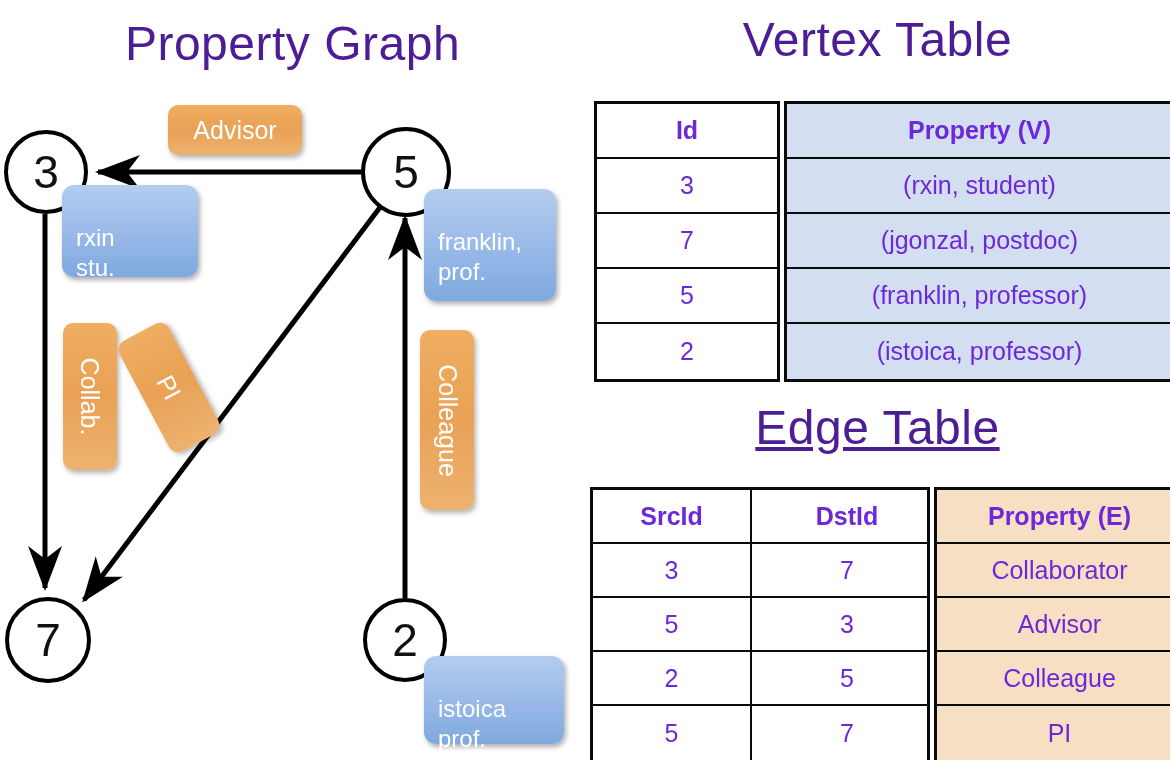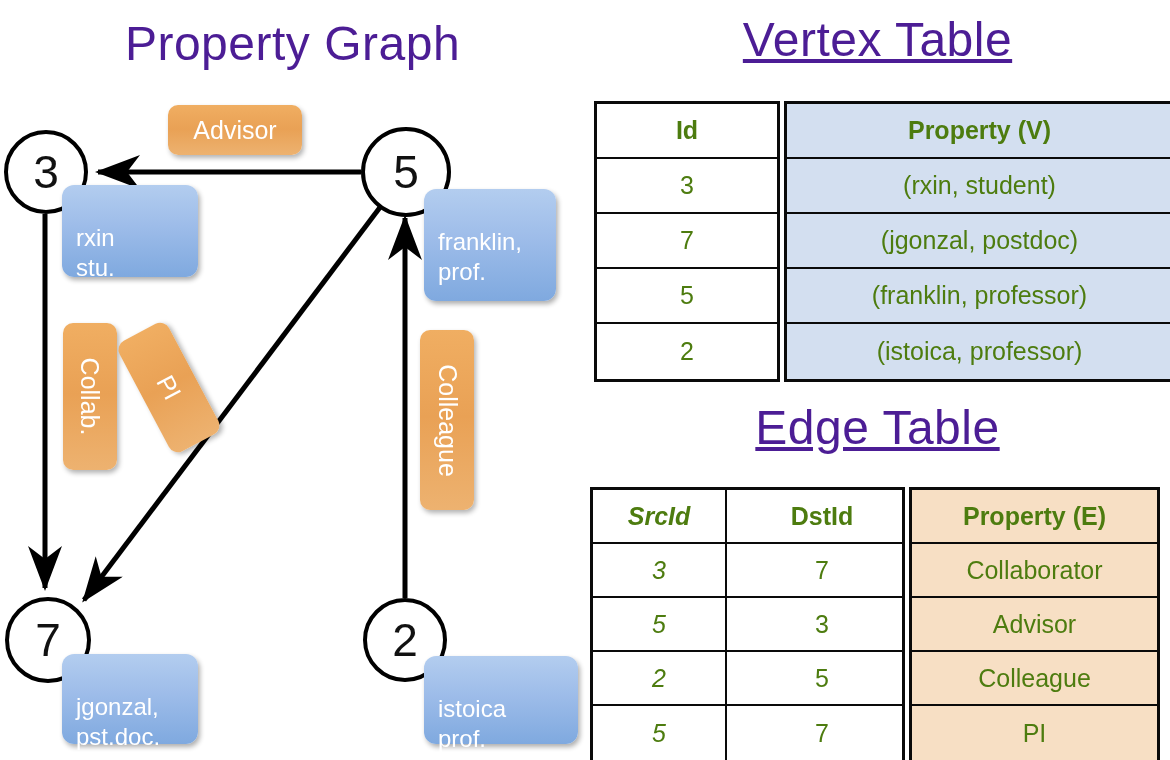"Vertex Table" #title-vertex-table { text-decoration: underline -> none }
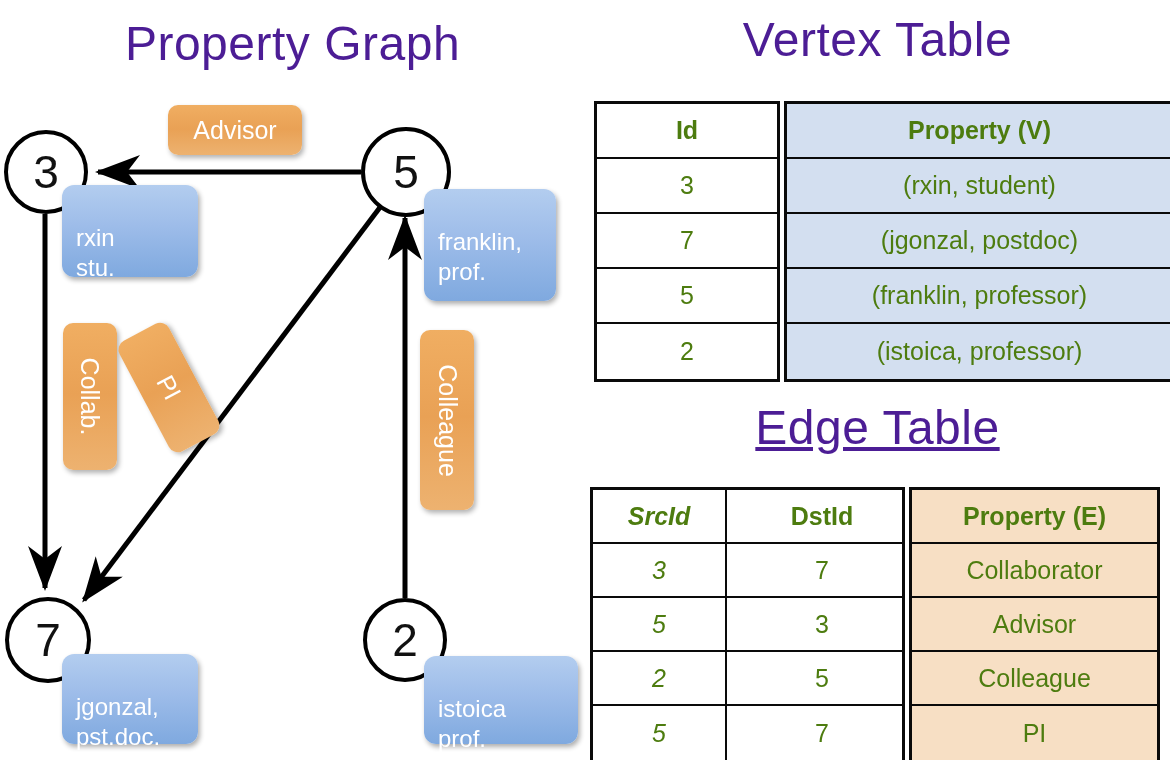"Id" .tcell { color: #4d7c0f -> #6d28d9 }
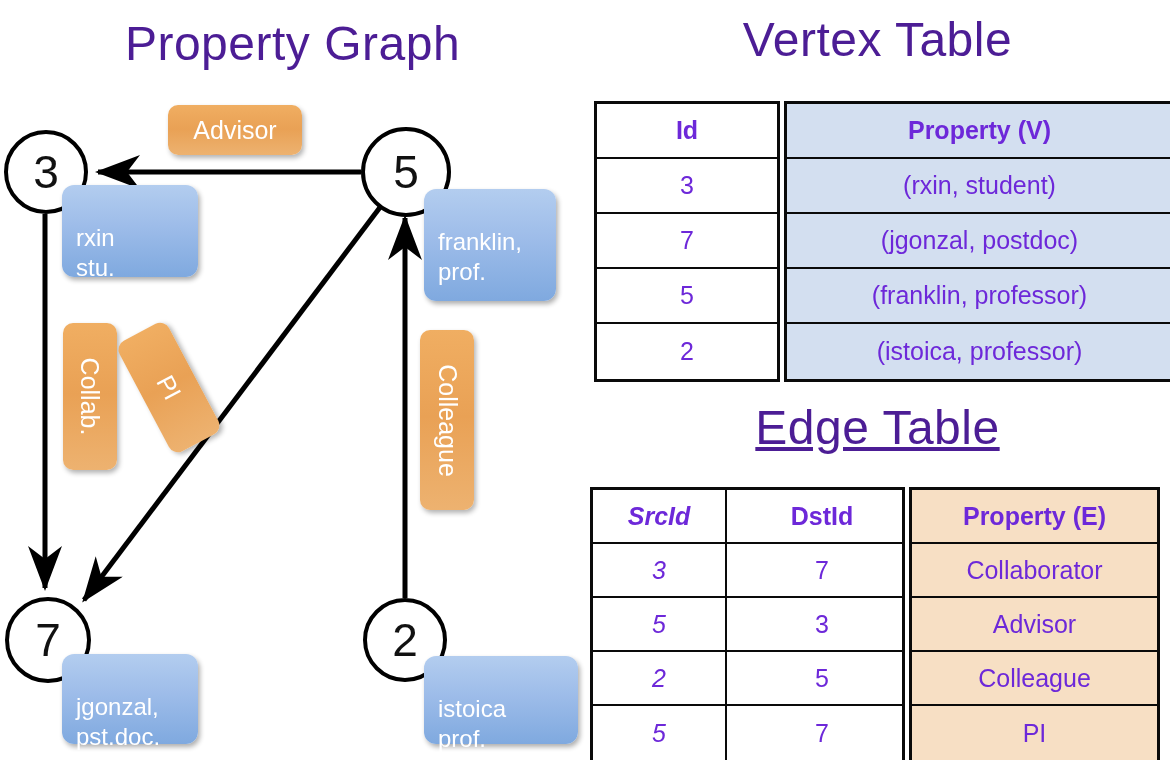"SrcId" #edge-table .srccol { font-style: italic -> none; width: 132px -> 157px }
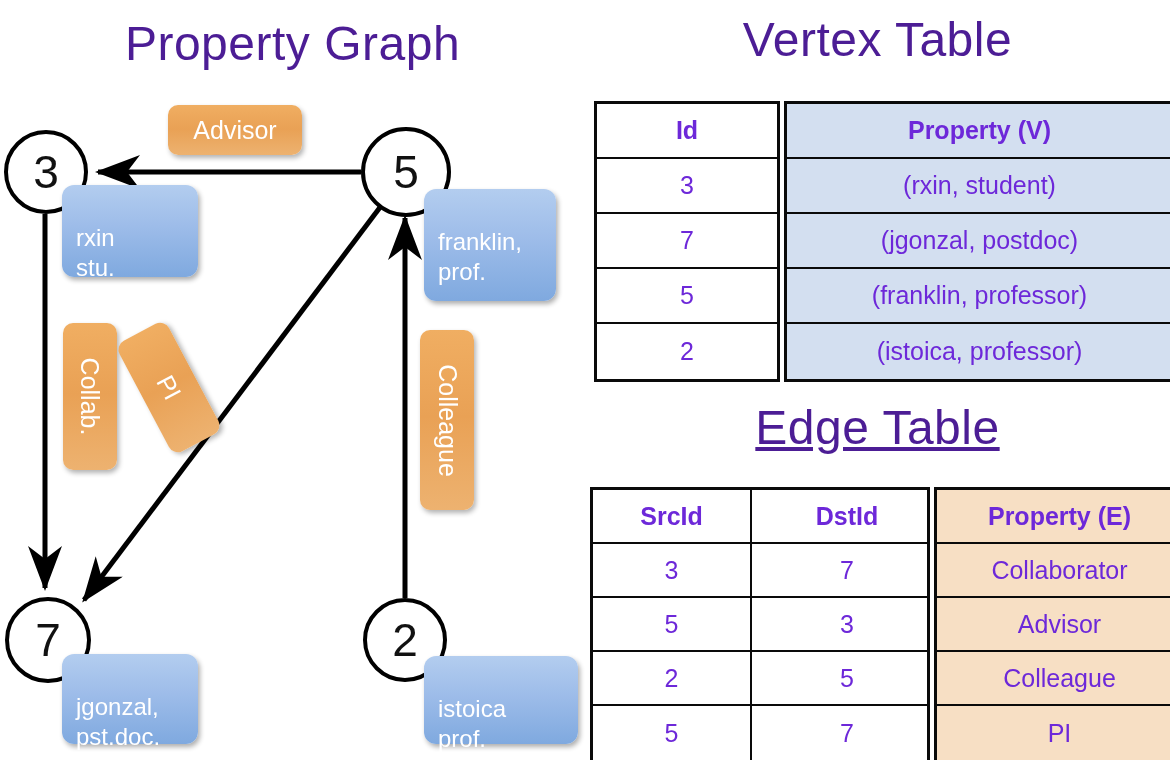"jgonzal," div.prop-box { html: <div> <span>jgonzal, pst.doc.</span> </div> -> none }
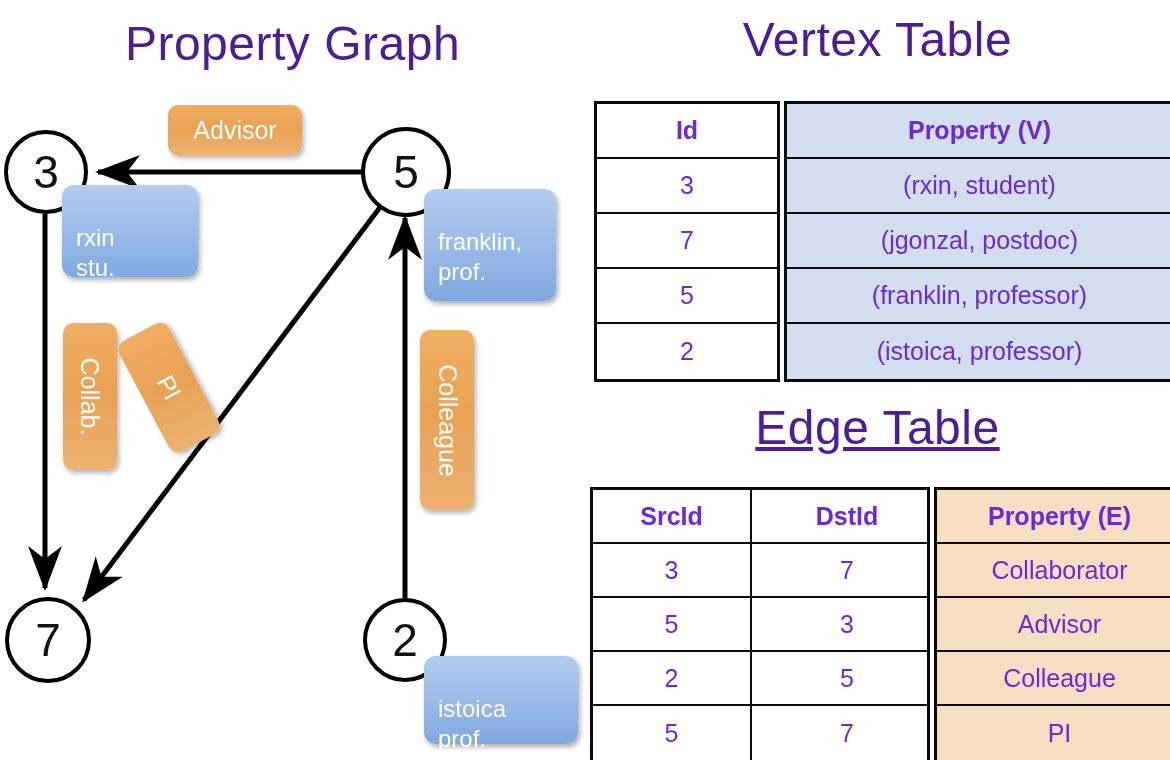"istoica" div.prop-box { width: 154px -> 140px }
